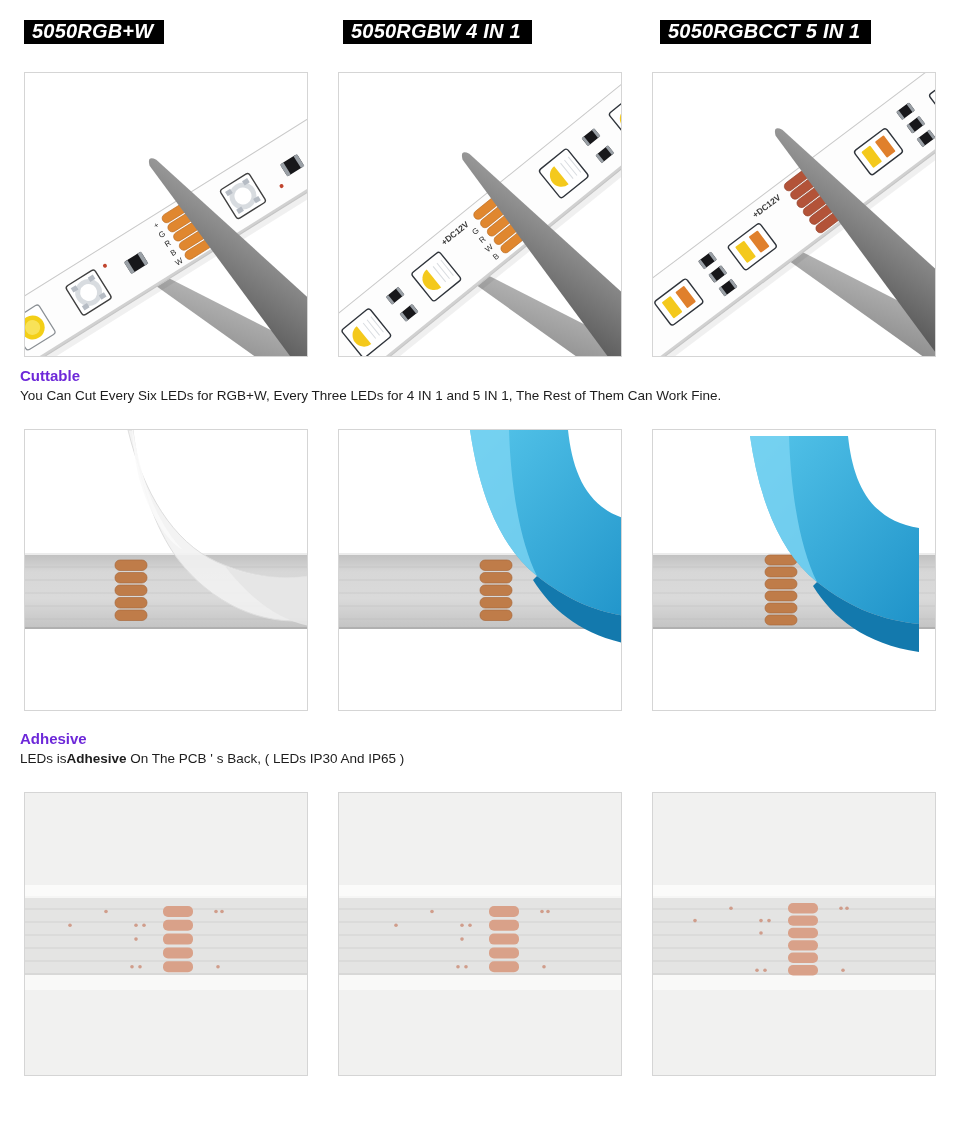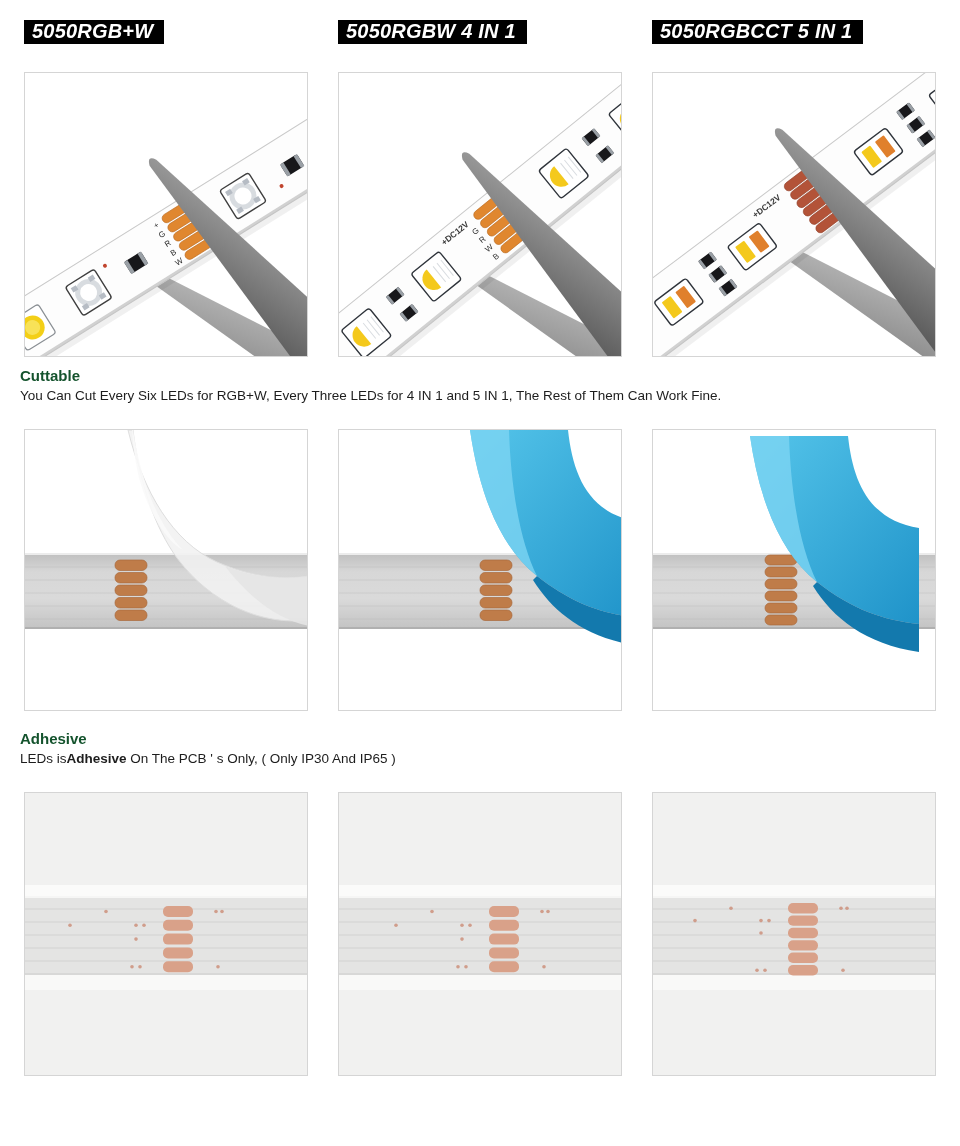"5050RGBW 4 IN 1" .tab-slot:nth-child(2) .tab { margin-left: none -> 5px }
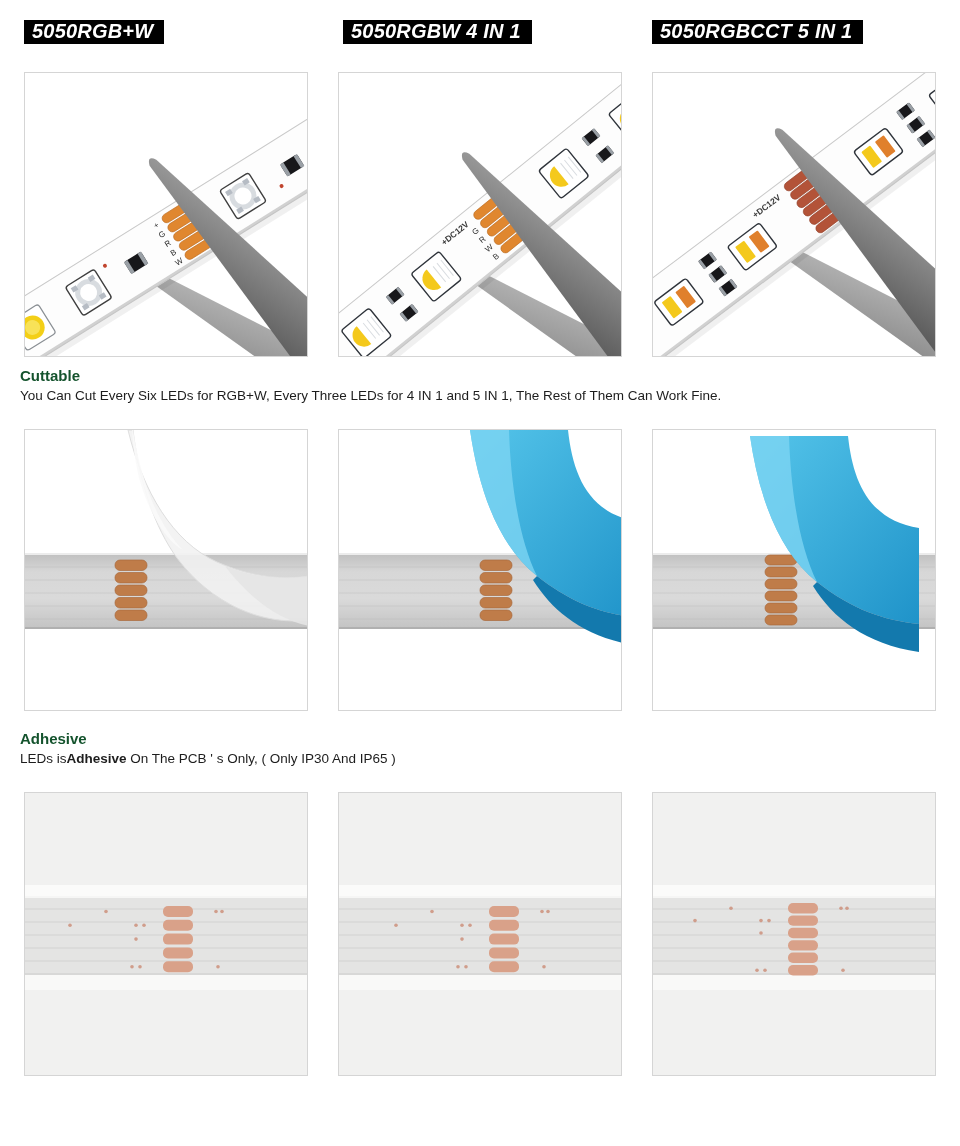"5050RGBCCT 5 IN 1" .tab-slot:nth-child(3) .tab { margin-left: none -> 8px }
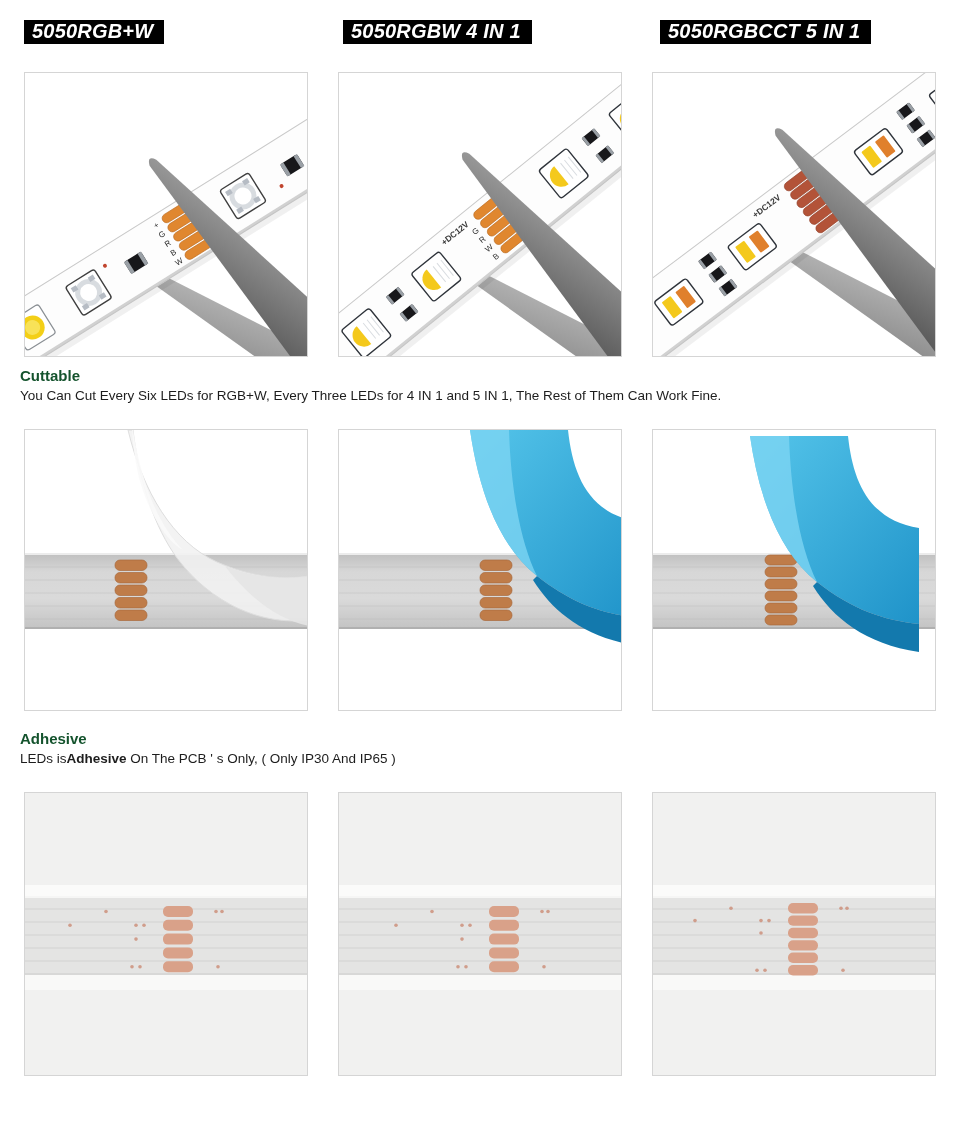"Cuttable" .sec-head { color: #14532d -> #6d28d9 }
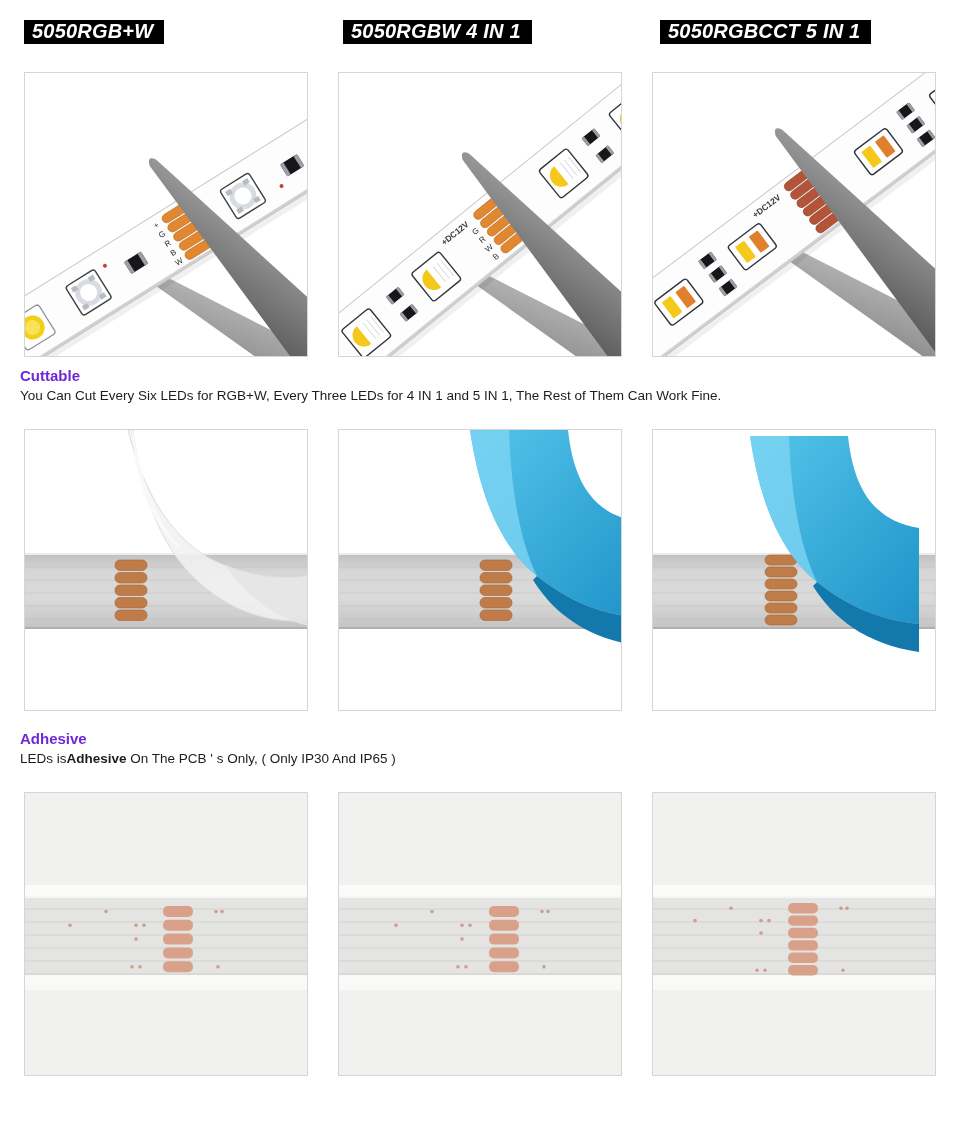"On The PCB ' s" span { text: Only,  ( Only -> Back,  ( LEDs }
